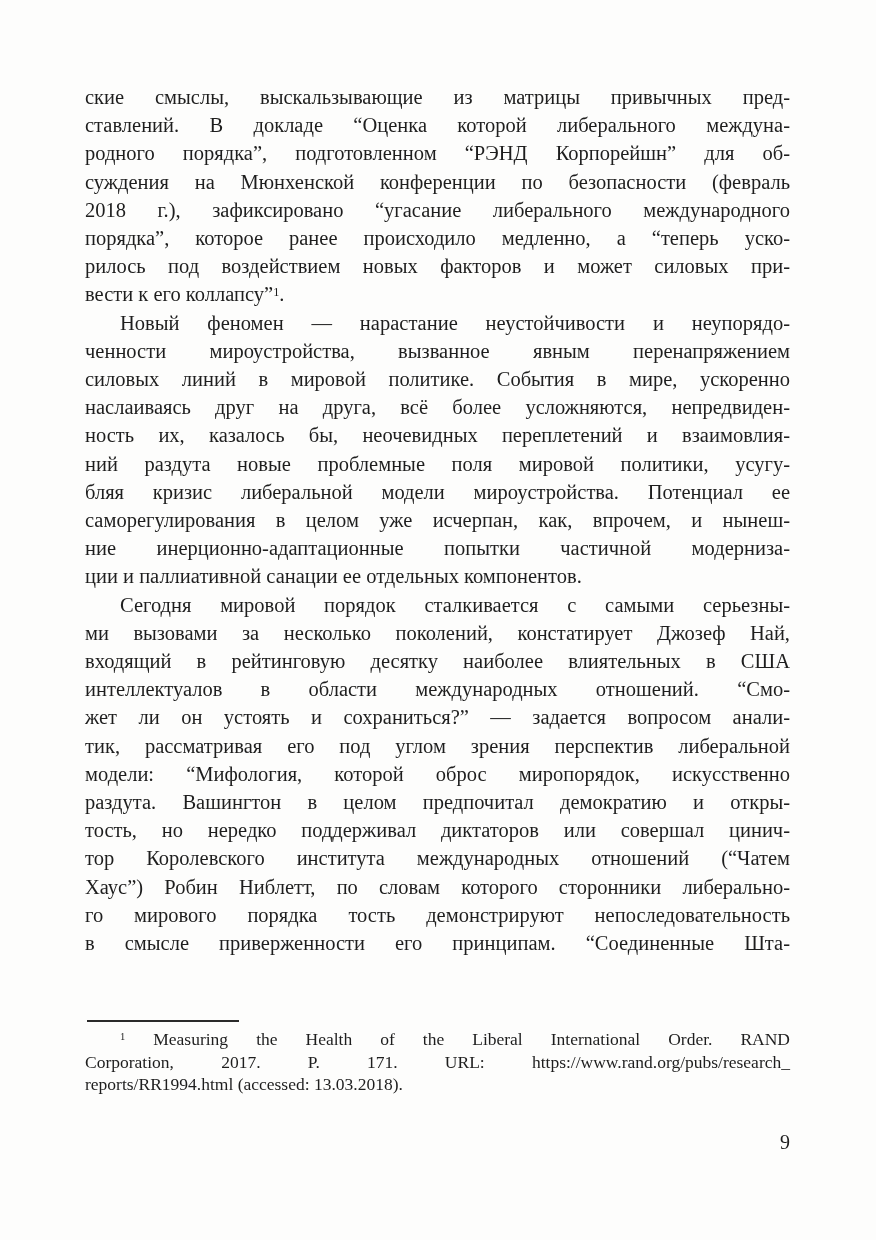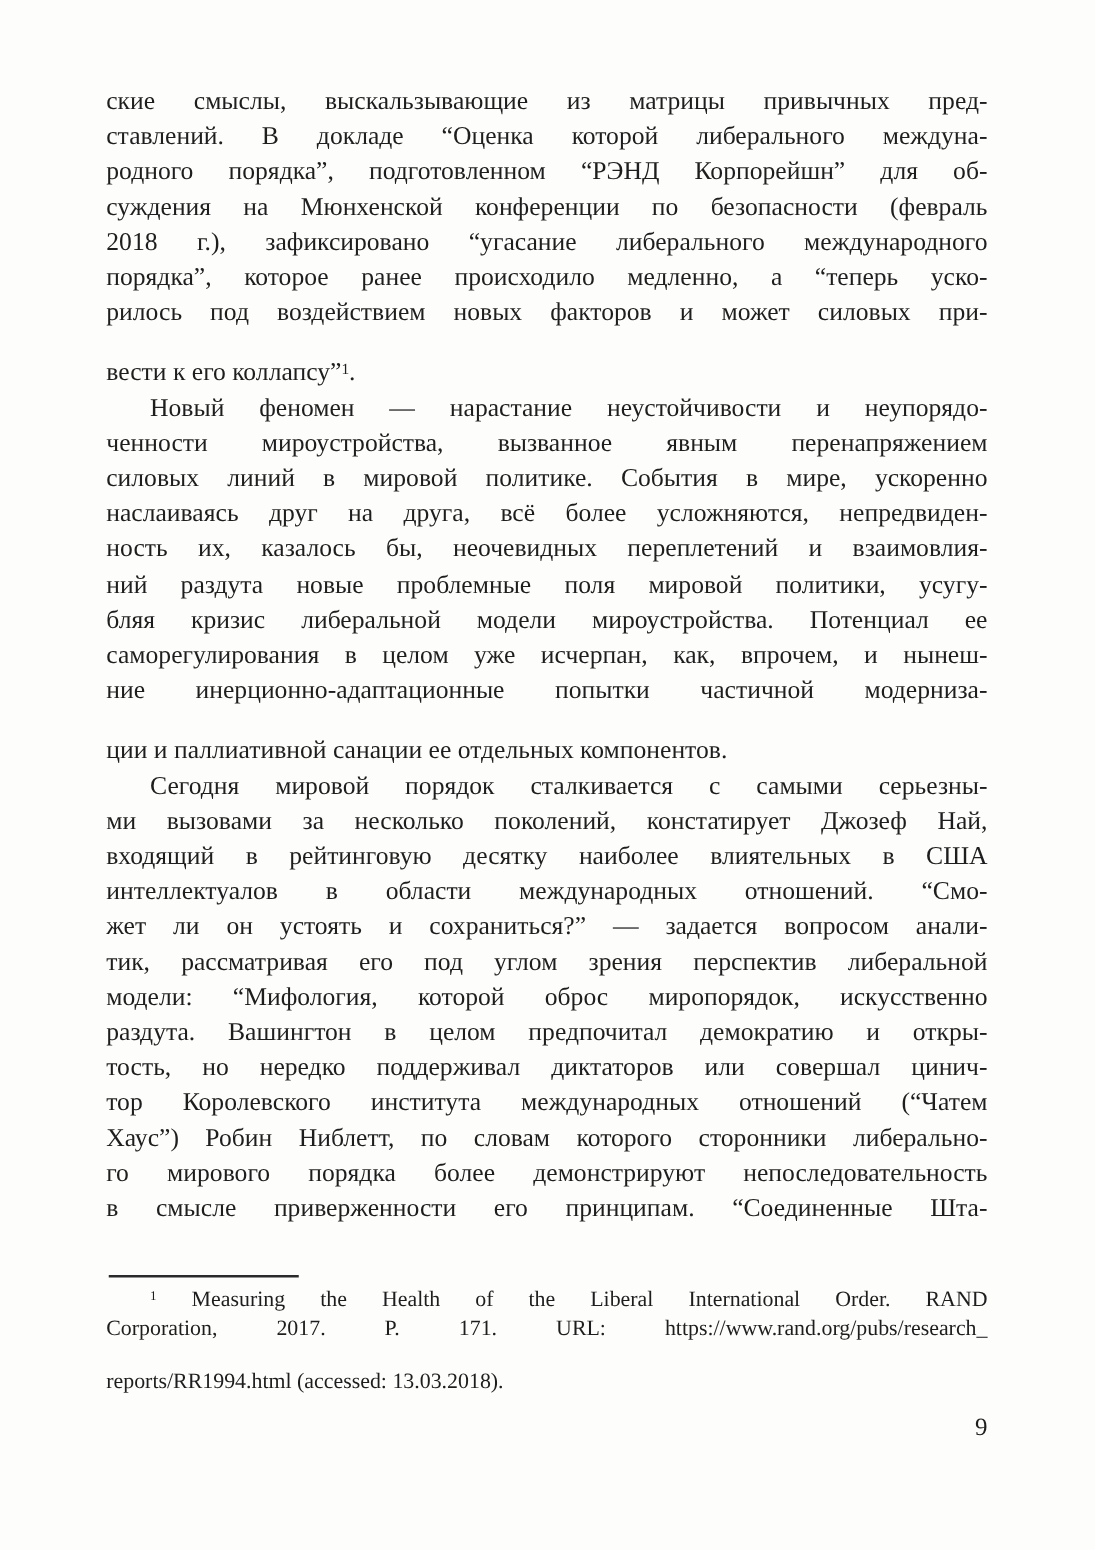"ские смыслы, выскальзывающие из матрицы" .body-text { top: 67px -> 83px }
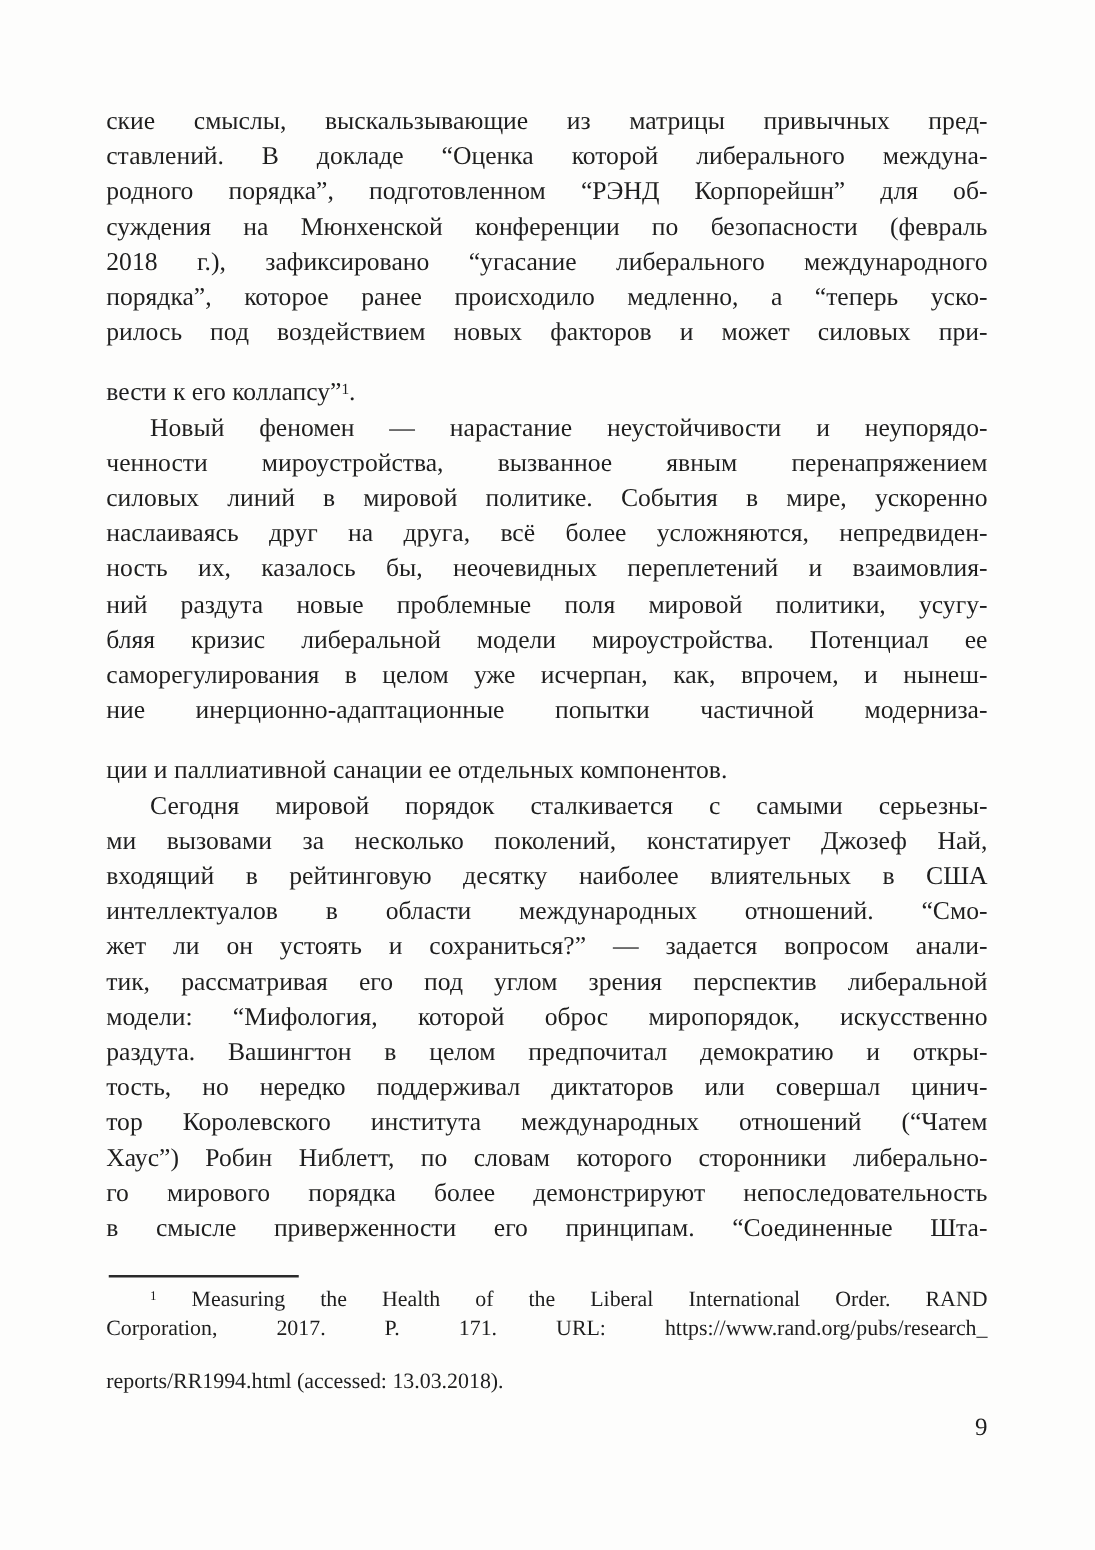"вести к его коллапсу”1." .line.last { margin-top: 20px -> none }
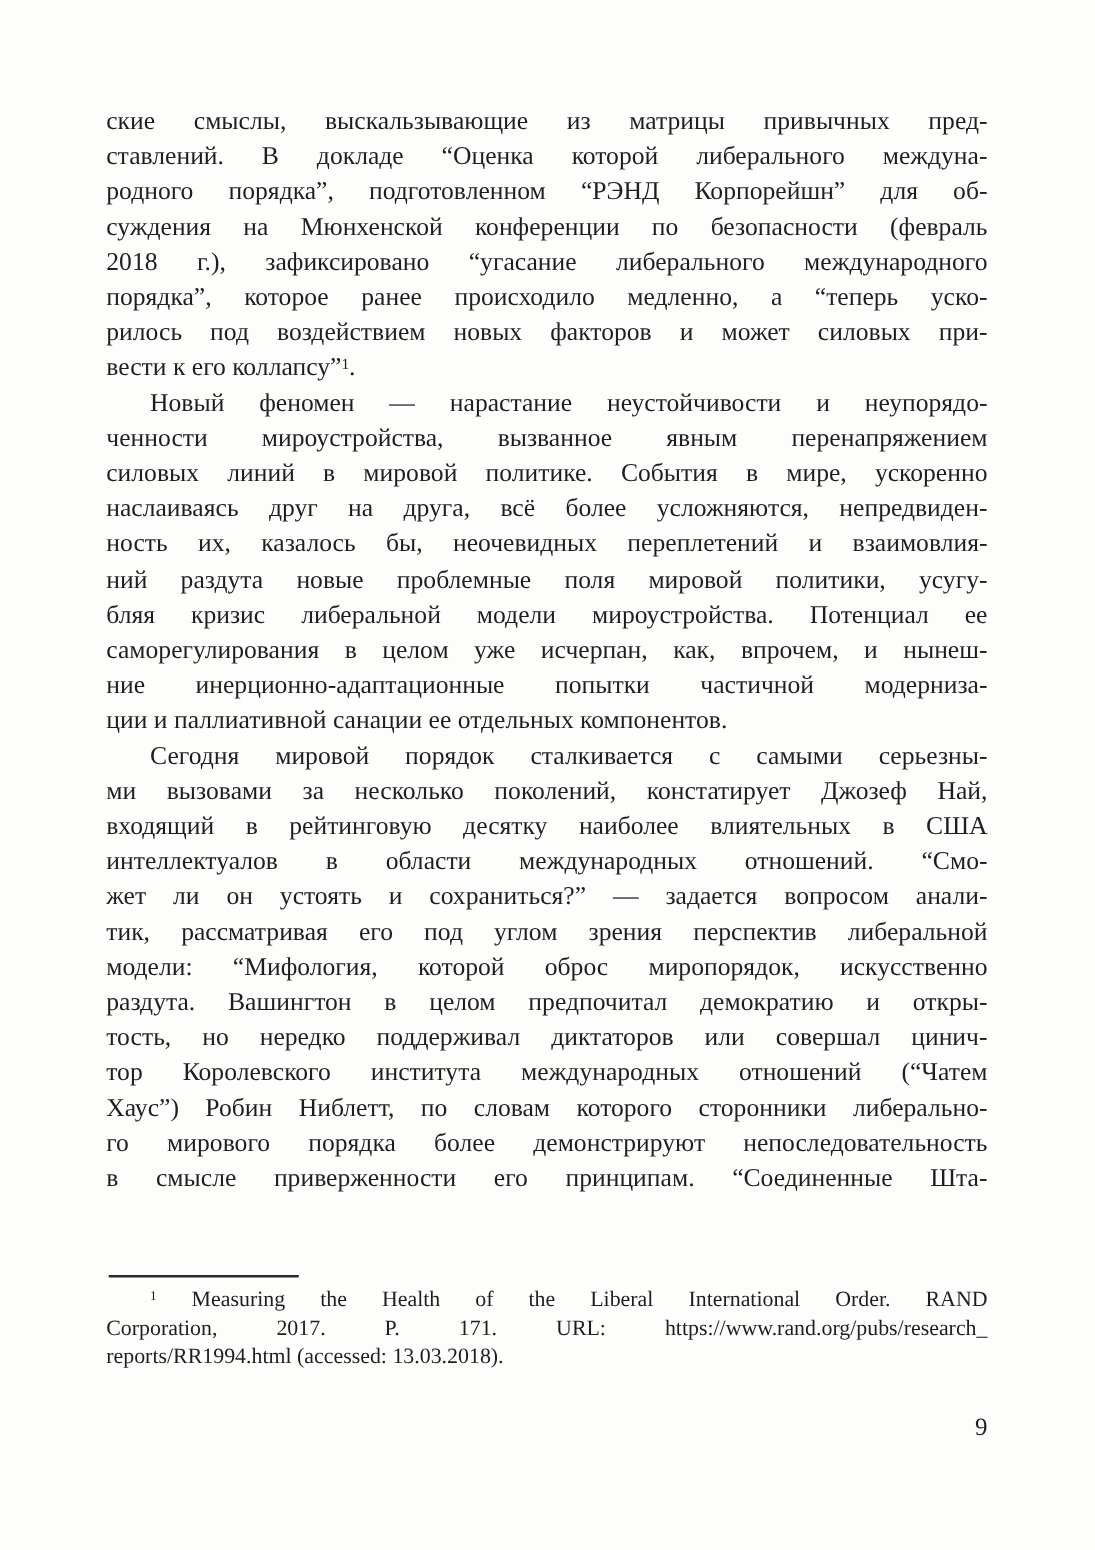"го мирового порядка более демонстрируют" div.line { text: более -> тость }
